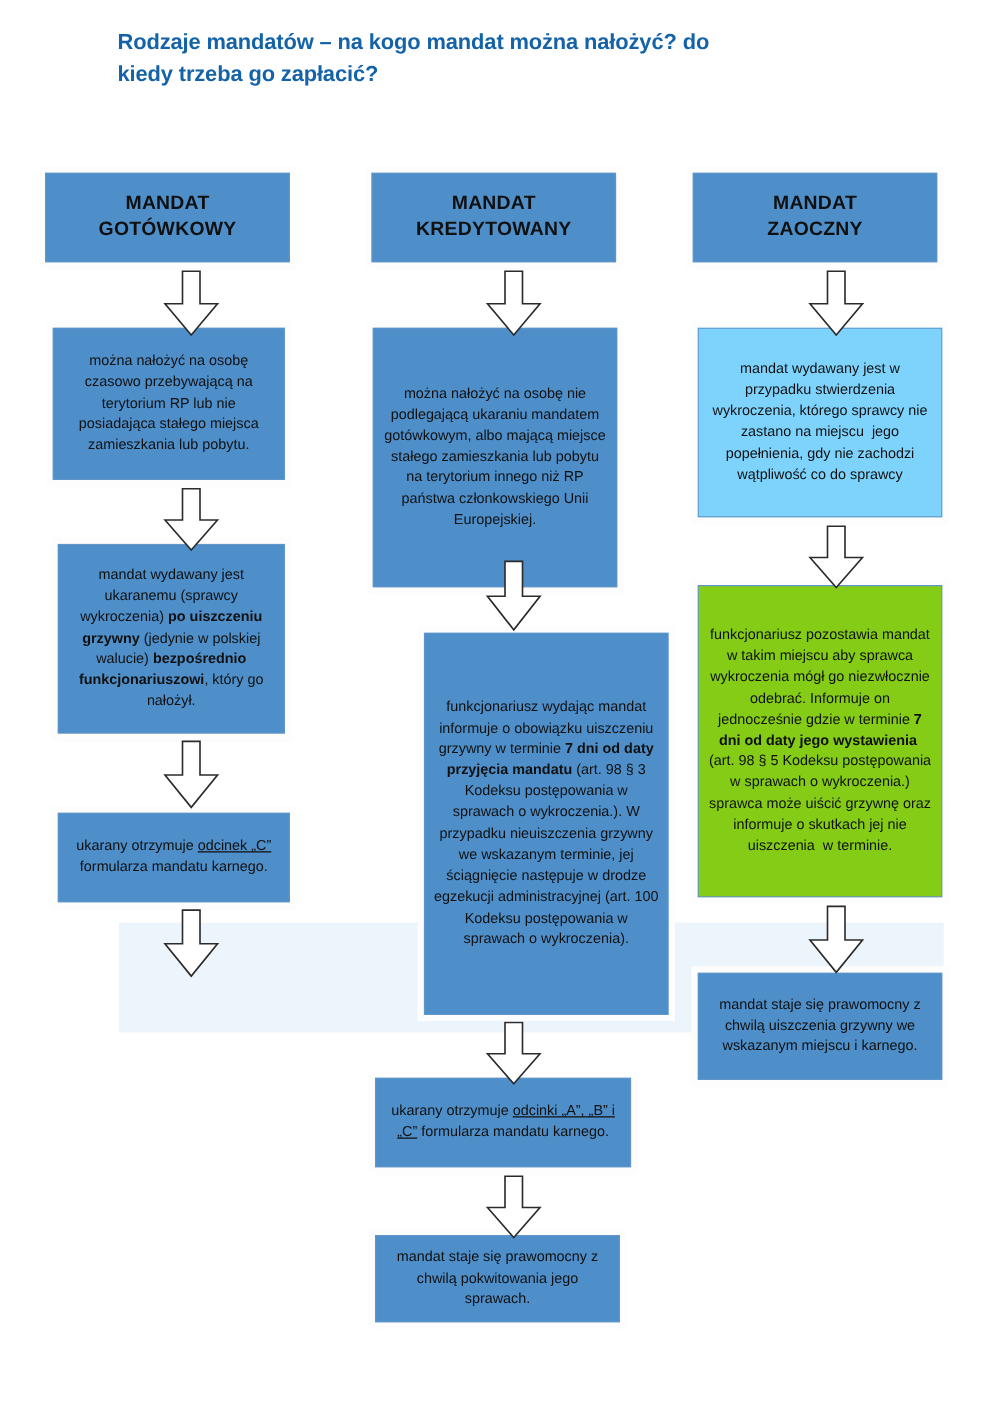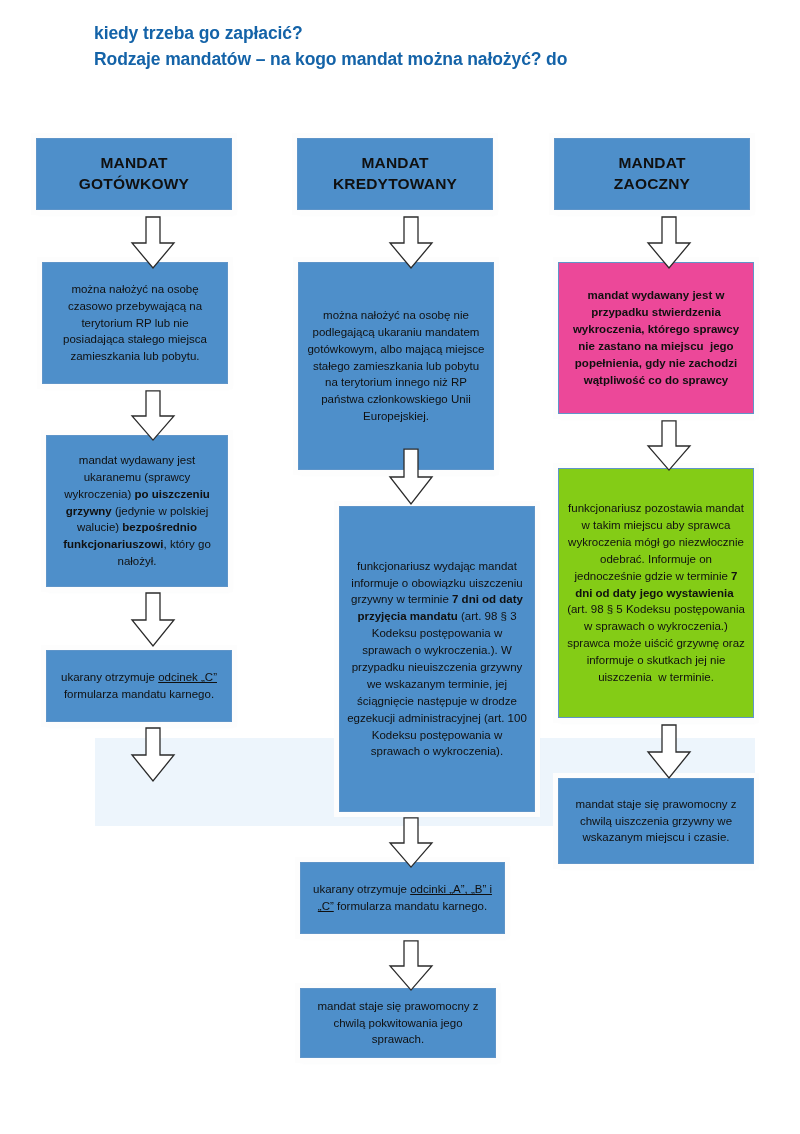"kiedy trzeba go zapłacić?" span { order: before "Rodzaje mandatów – na kogo" -> after "Rodzaje mandatów – na kogo" }
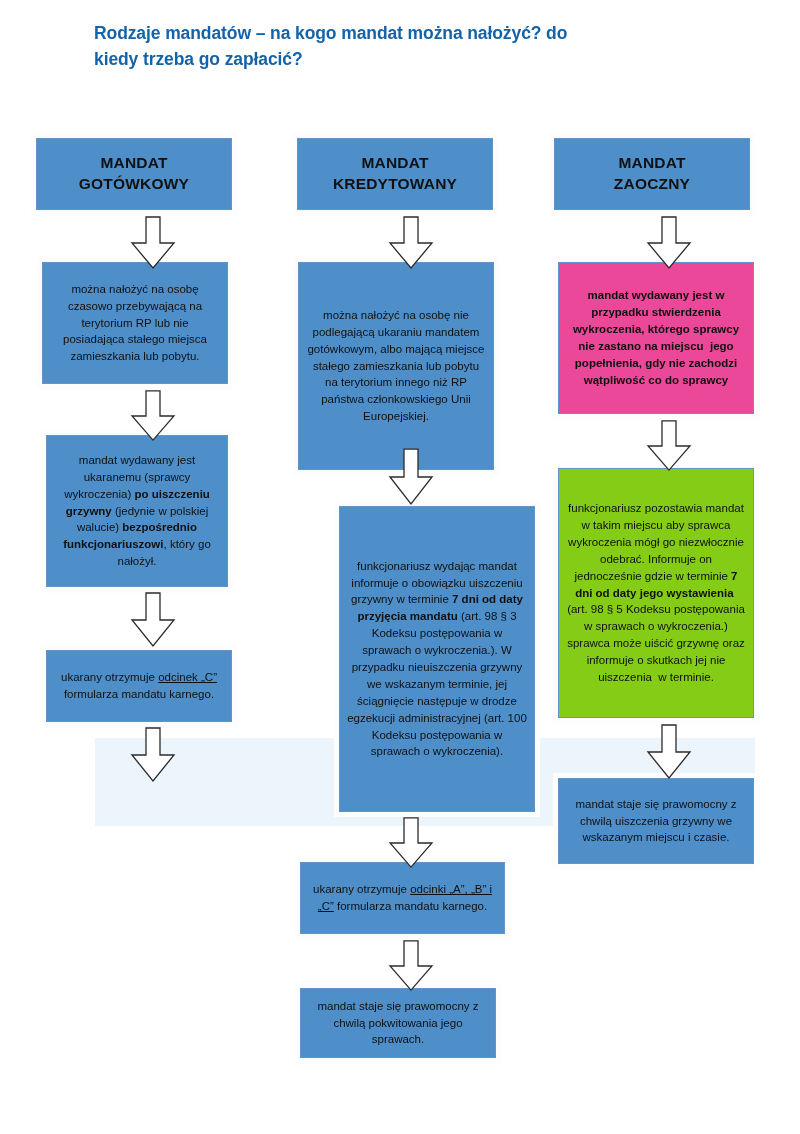"mandat wydawany jest w przypadku" div.node { background: #ec4899 -> #7dd3fc; font-weight: bold -> none }
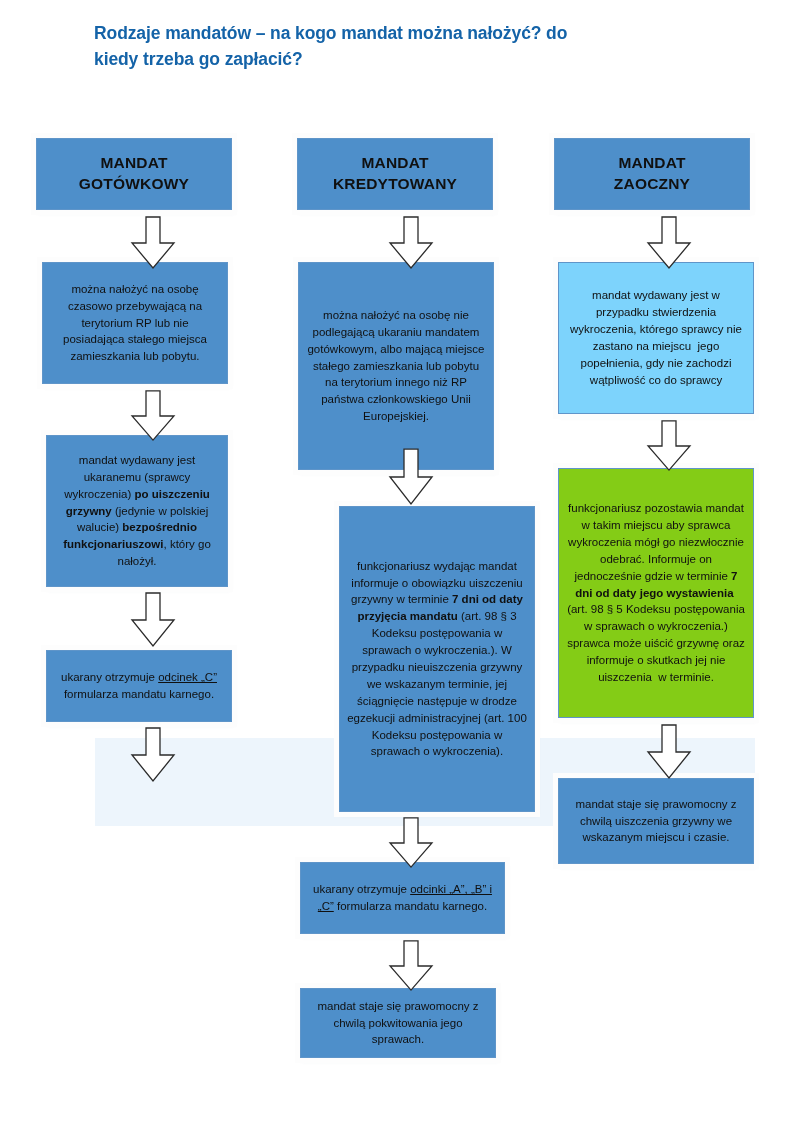"mandat staje się prawomocny z chwilą uiszczenia" div.txt { text: czasie -> karnego }
